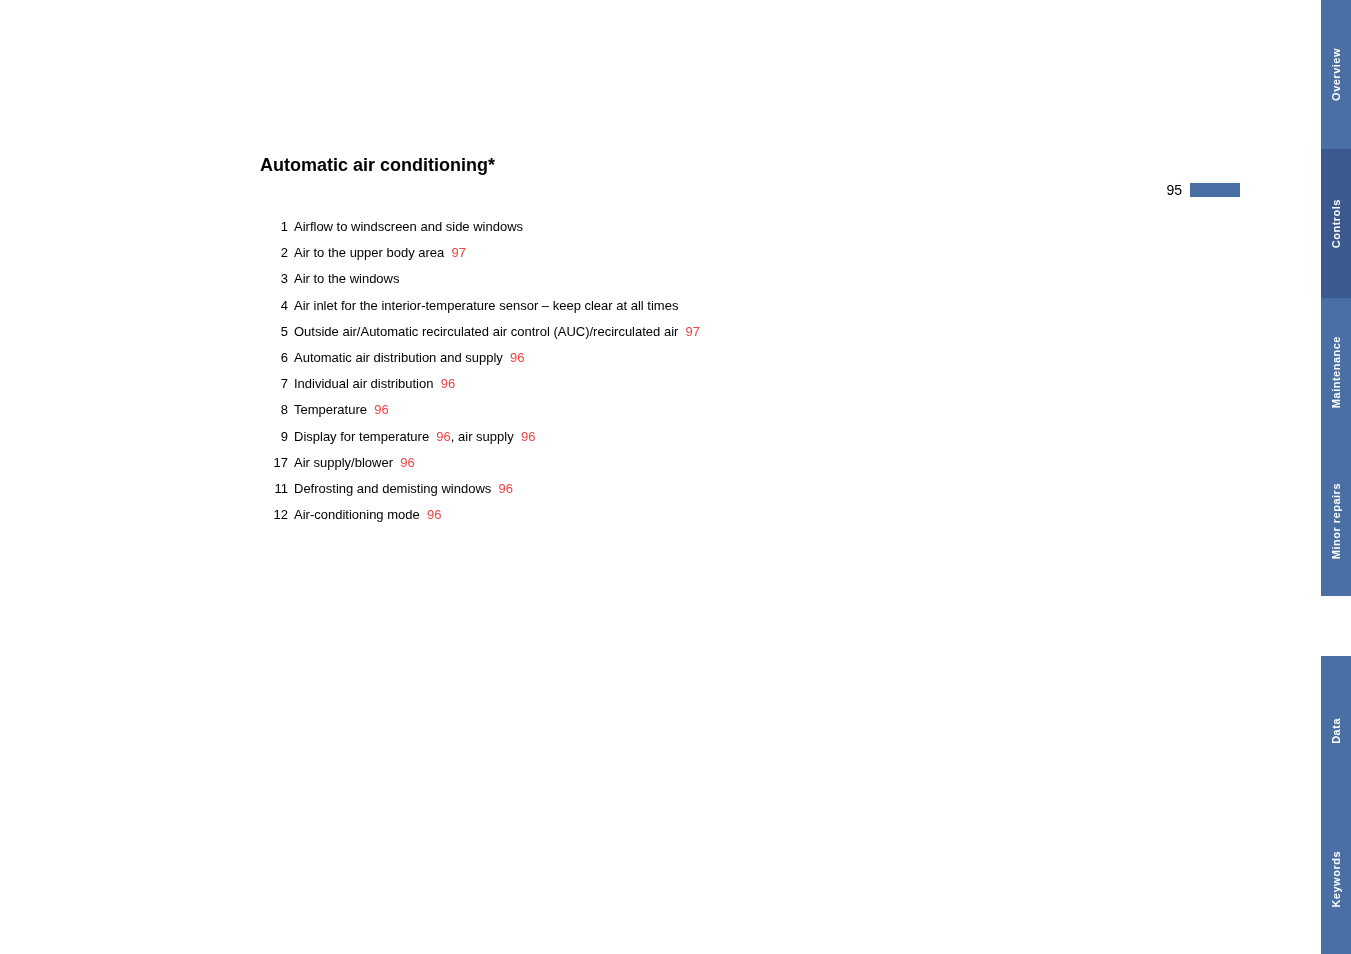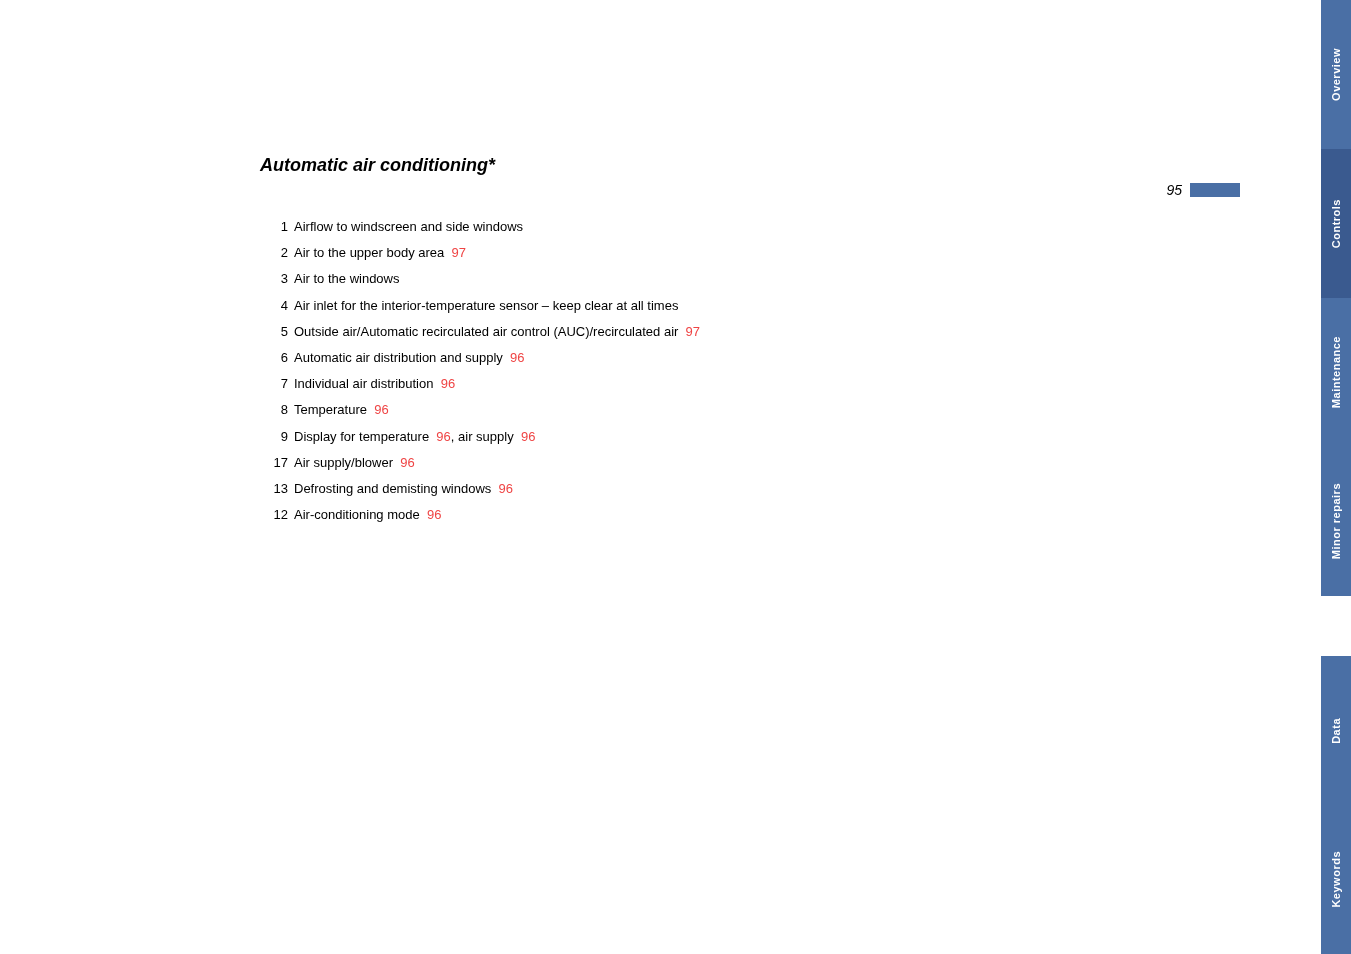"Automatic air conditioning*" .page-header { font-style: italic -> none }
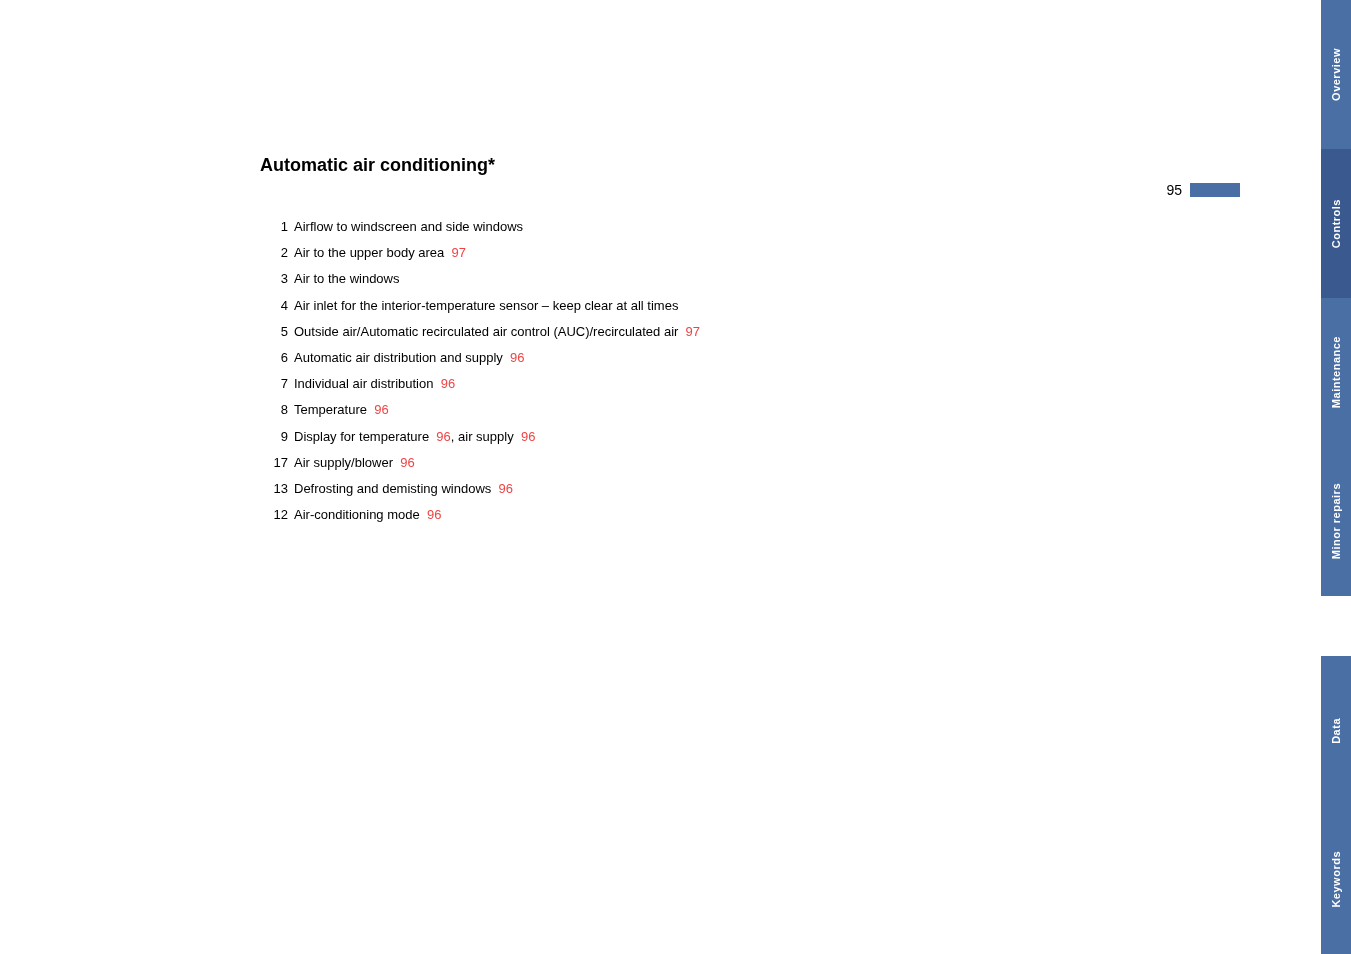"13" span.item-number { text: 13 -> 11 }
